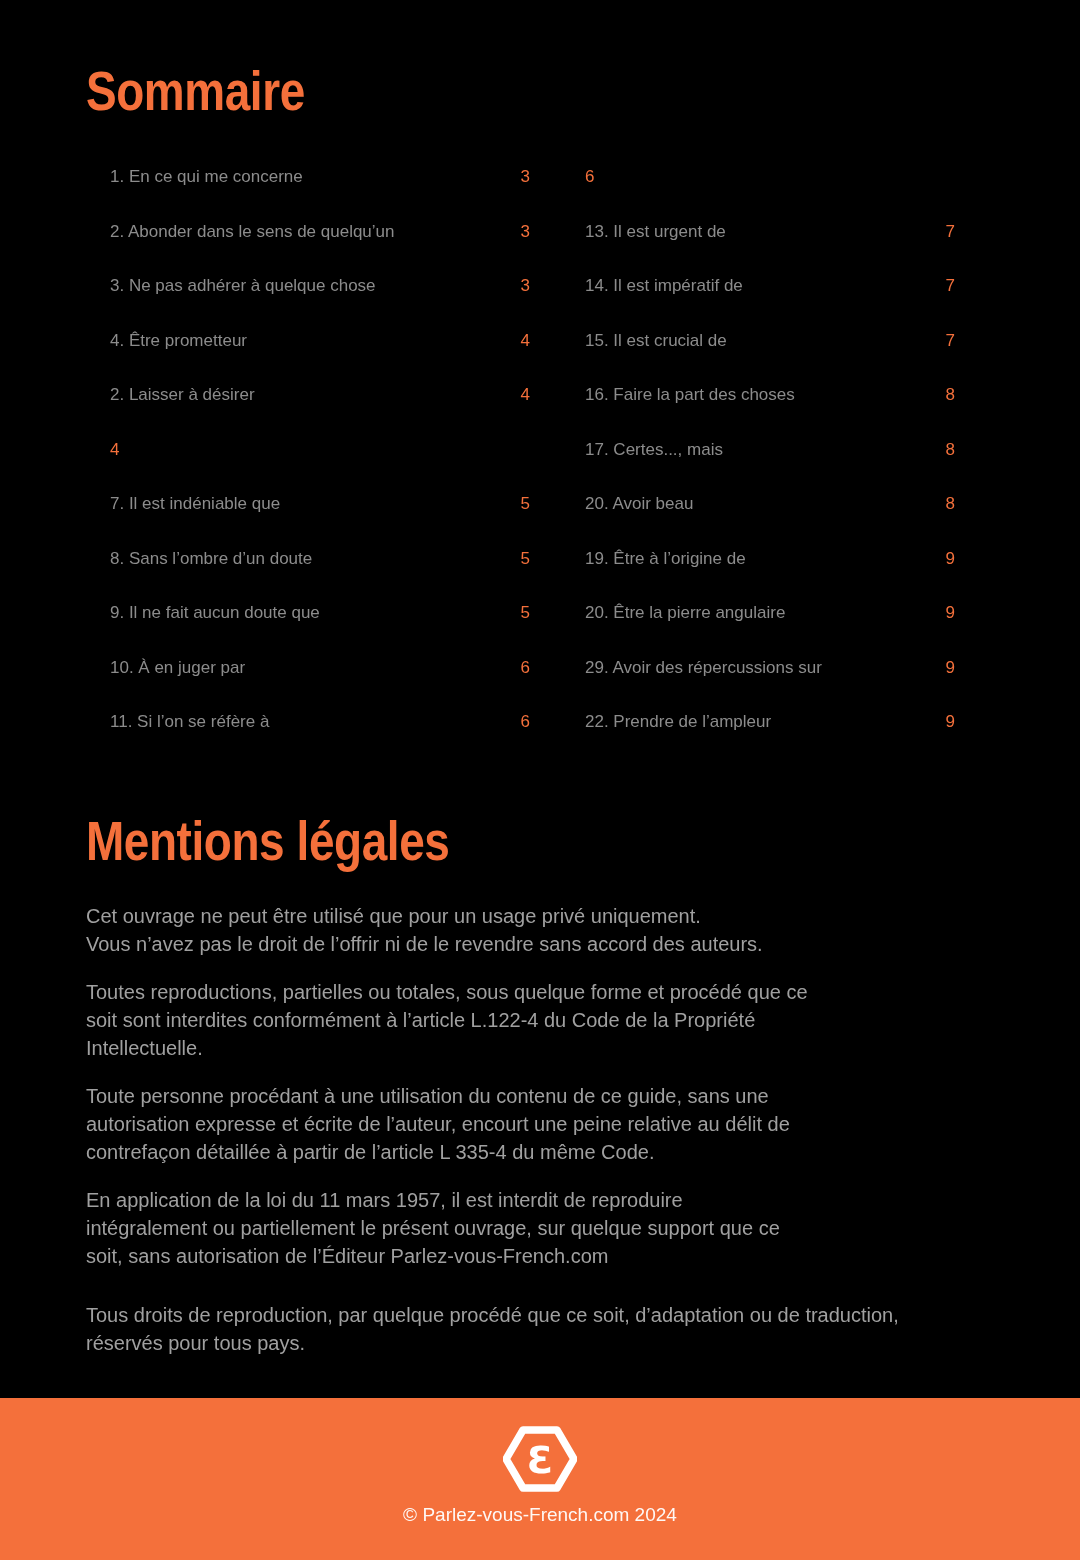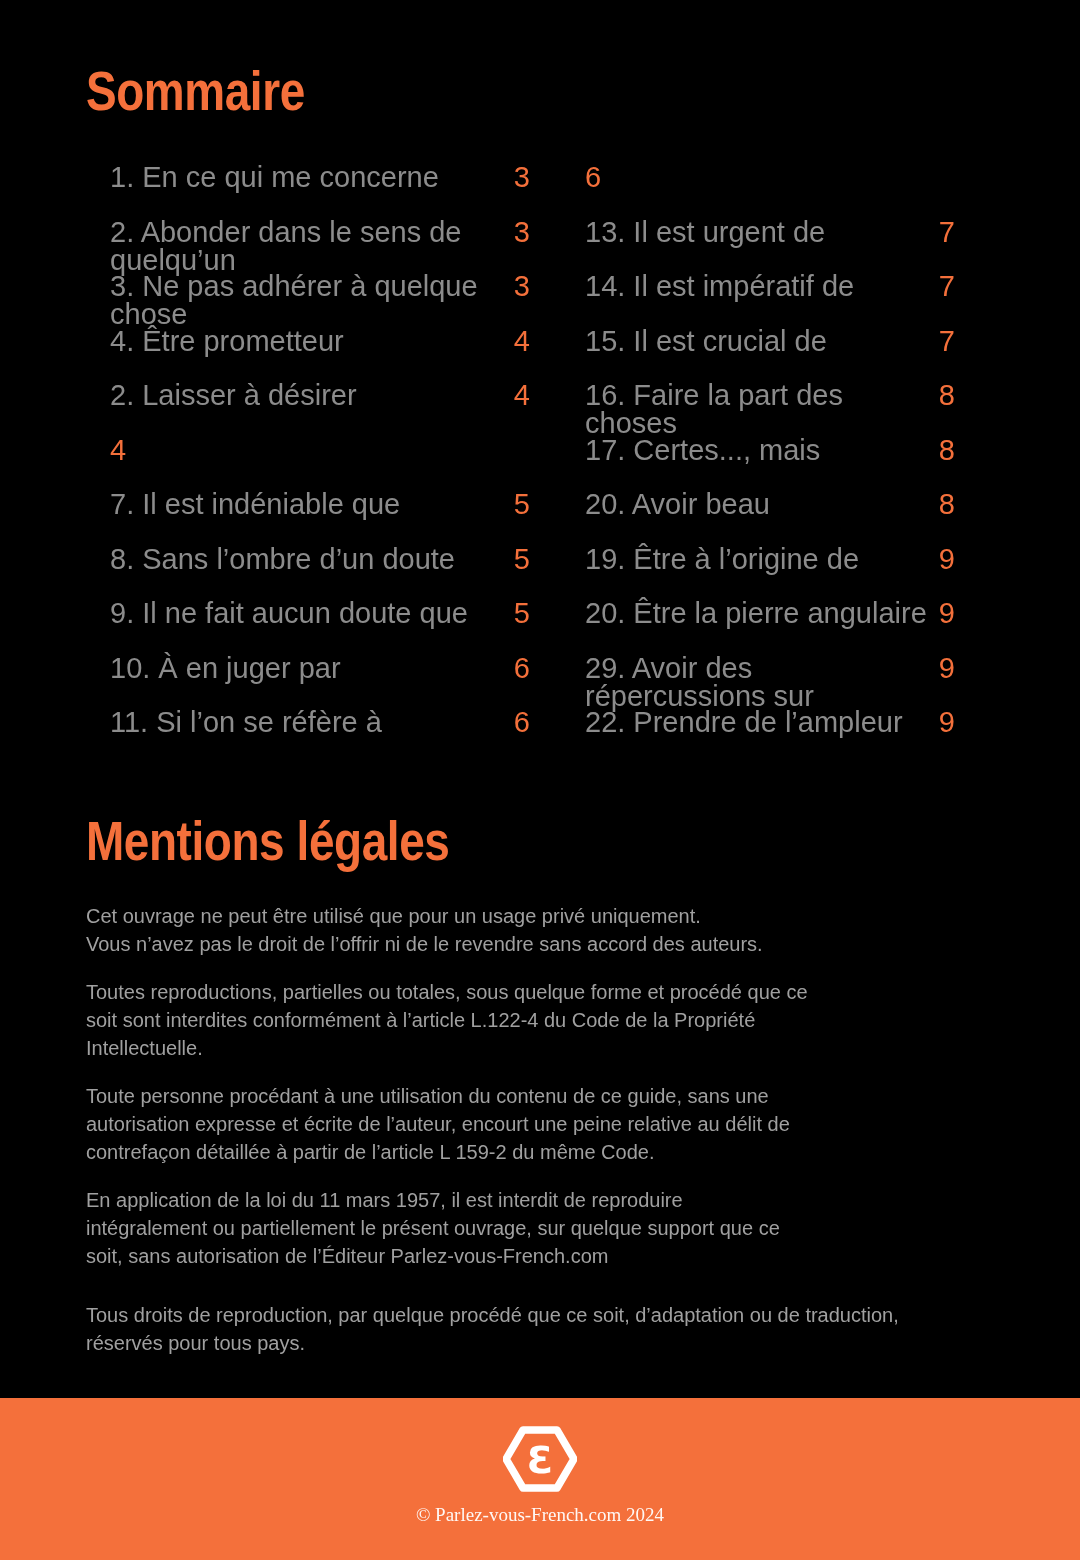"1. En ce qui me" .toc-row { font-size: 29px -> 17px; text-align: none -> right }
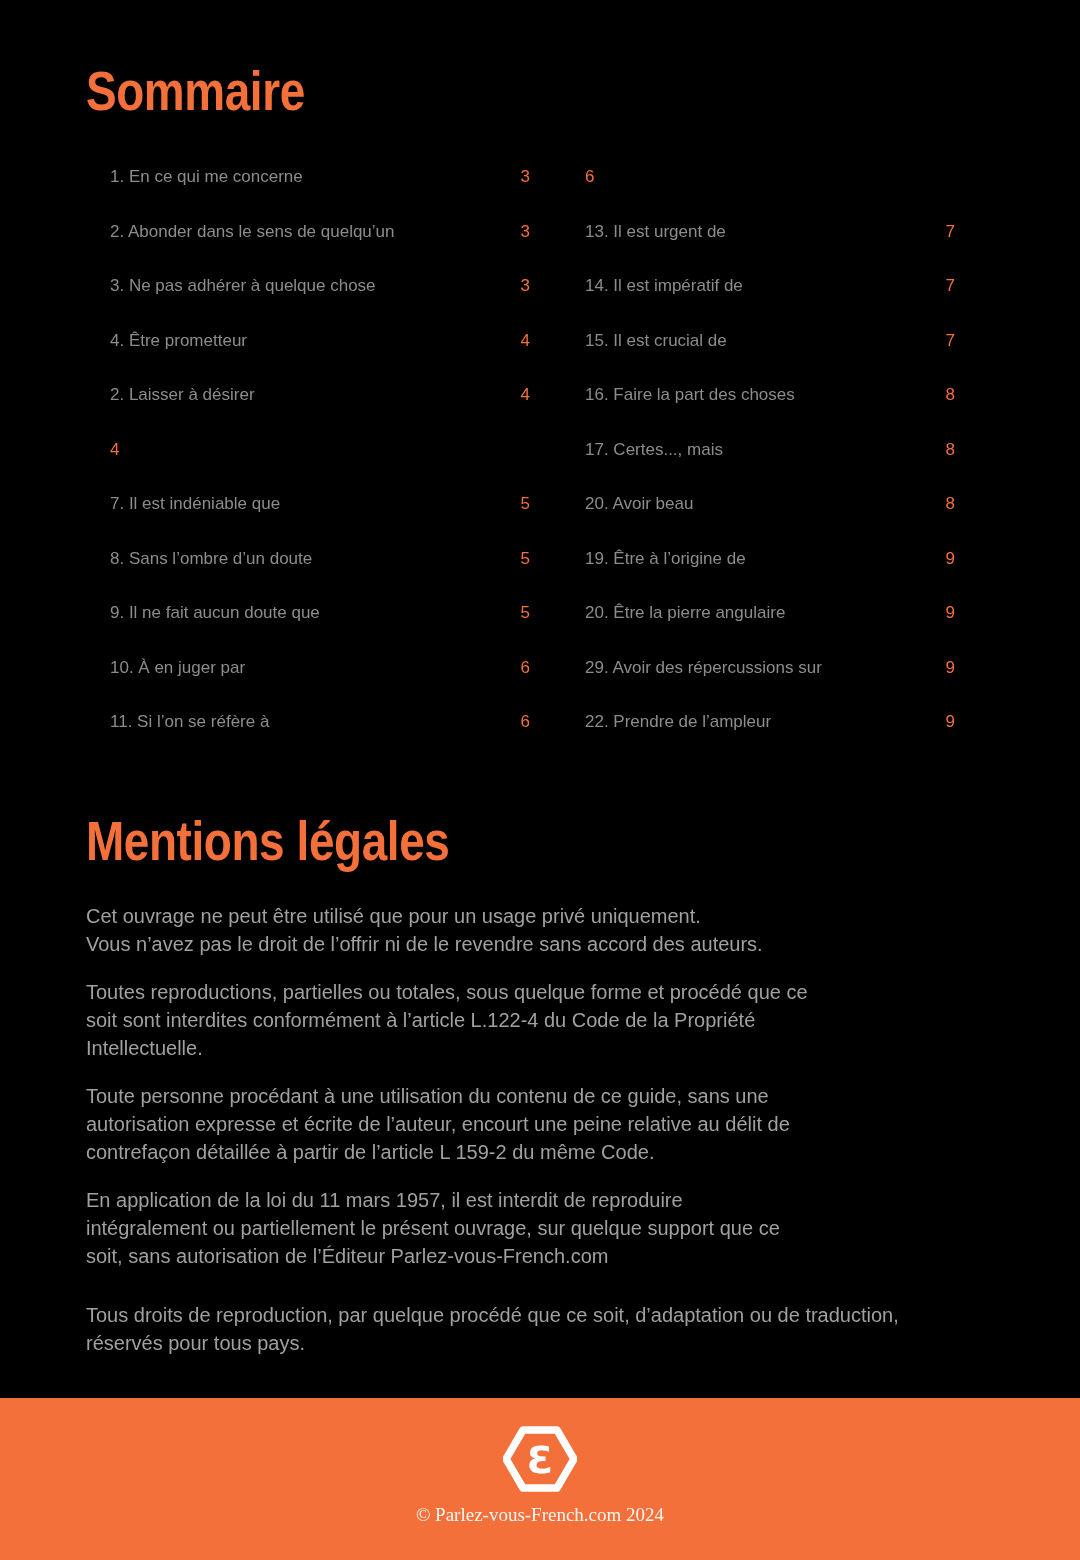"Toute personne procédant à une" p { text: 159-2 -> 335-4 }
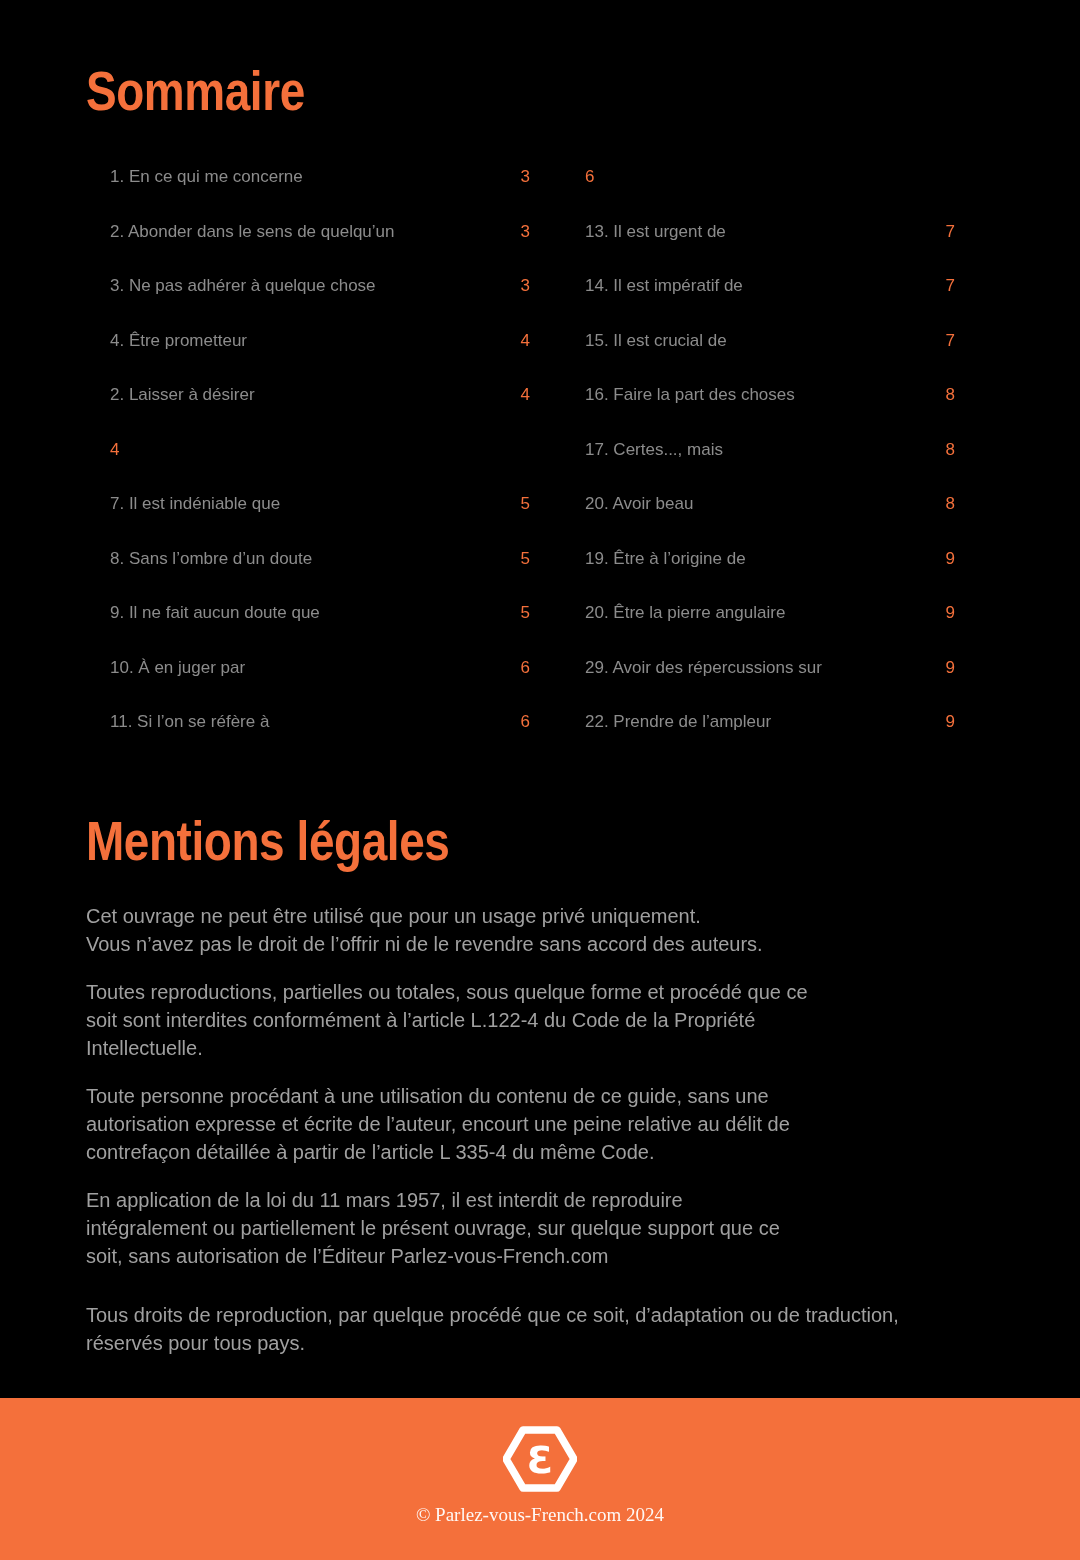"© Parlez-vous-French.com 2024" .footer-copy { font-family: Liberation Serif, serif -> none }
